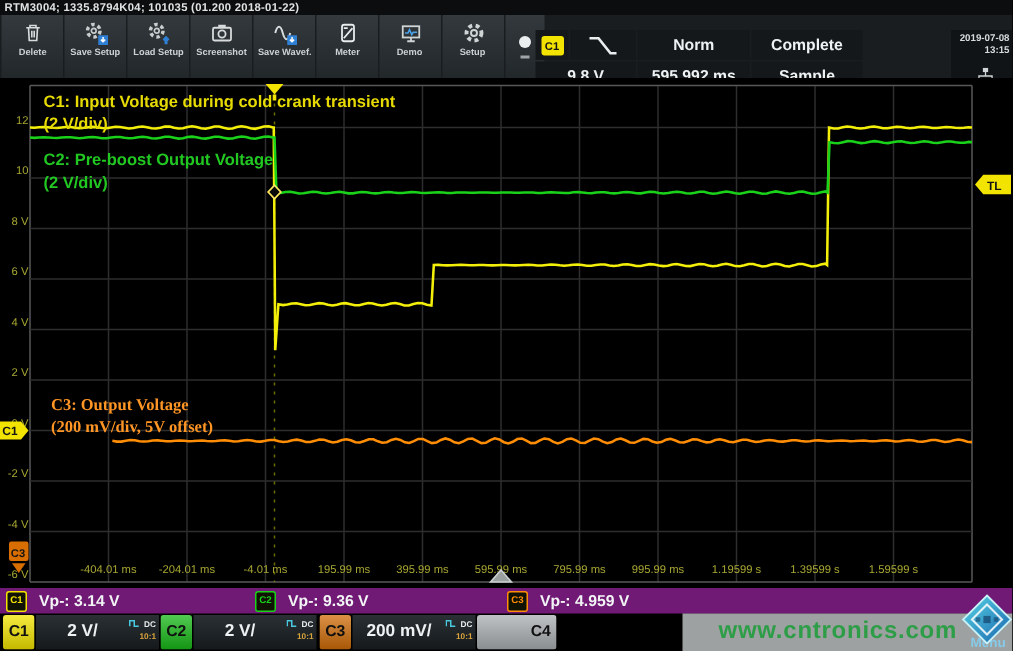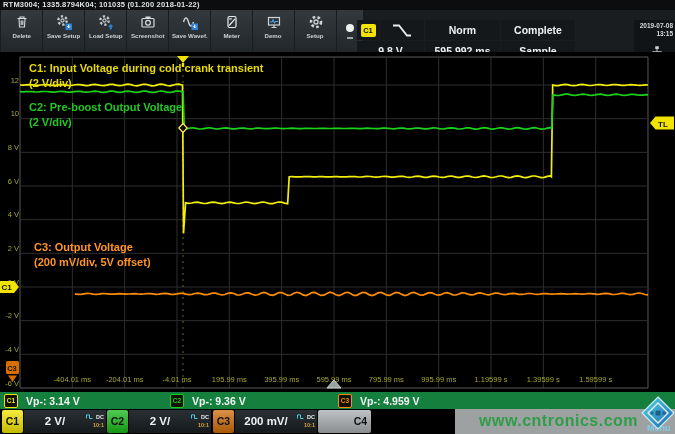"C3: Output Voltage" div.ann { font-family: none -> Liberation Serif, serif; top: 188px -> 211px }
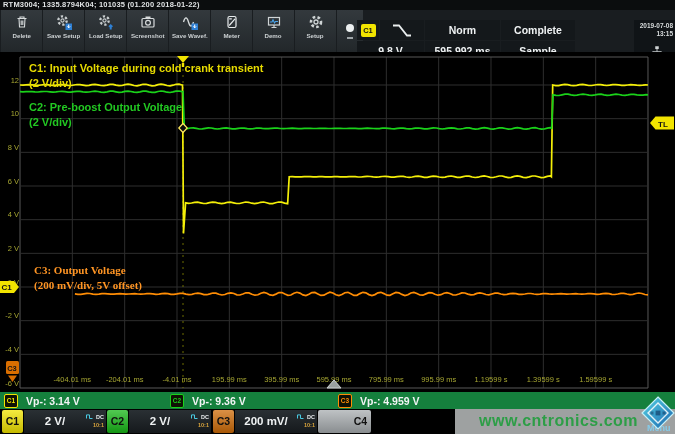"Vp-: 3.14 V" .measurebar { background: #15803d -> #701a75 }
